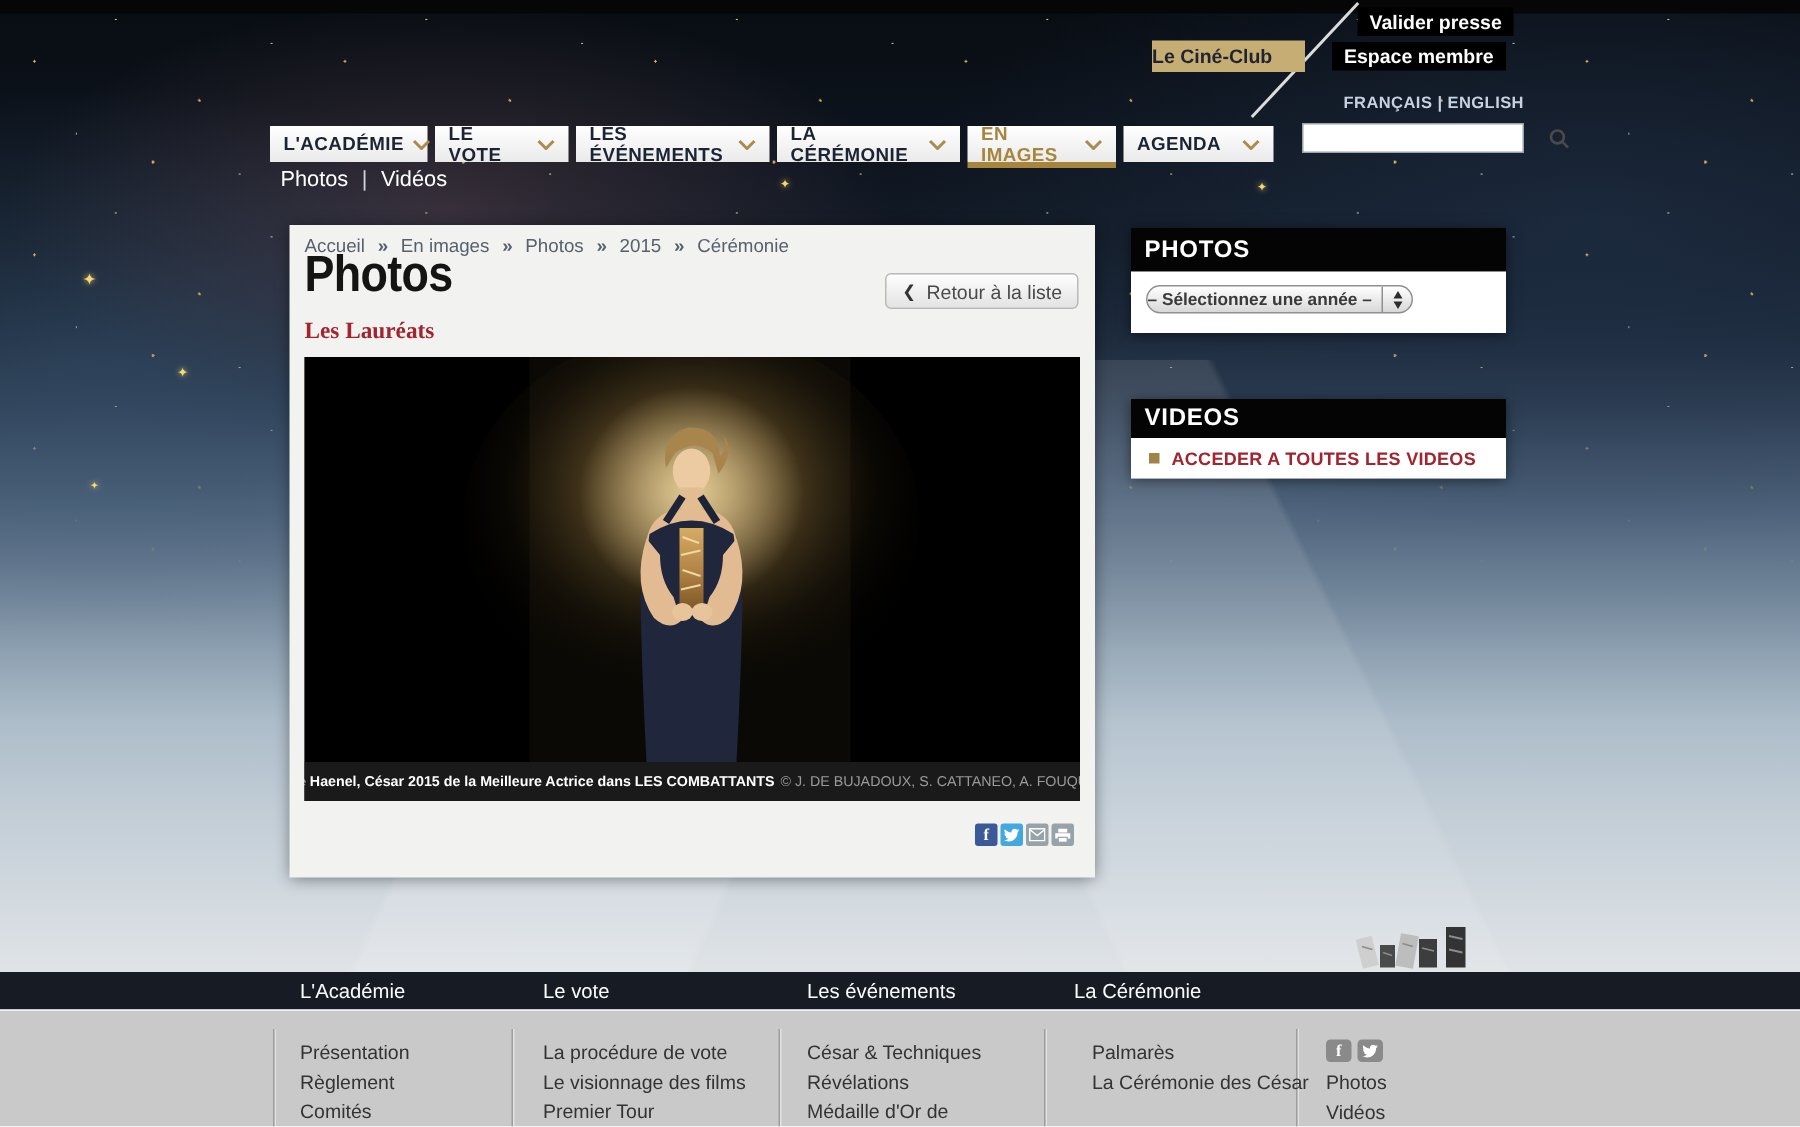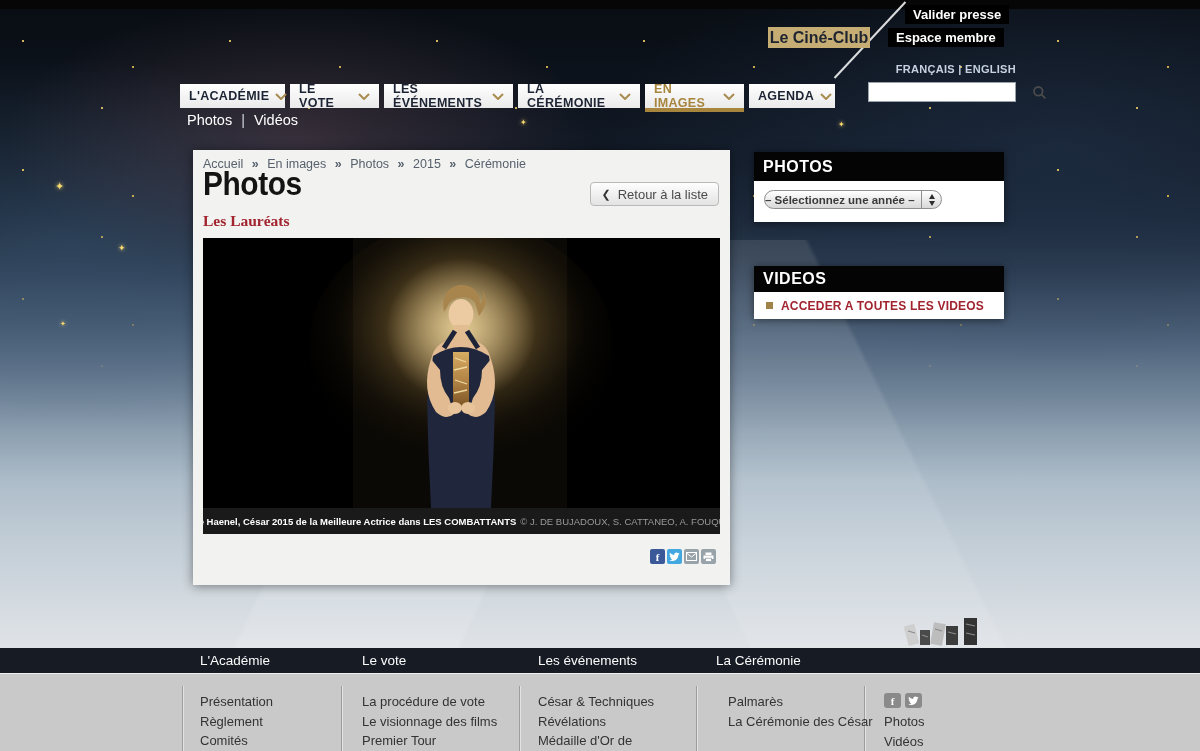"Le Ciné-Club" .gold-tab { font-size: 16px -> 13px; text-align: center -> left }
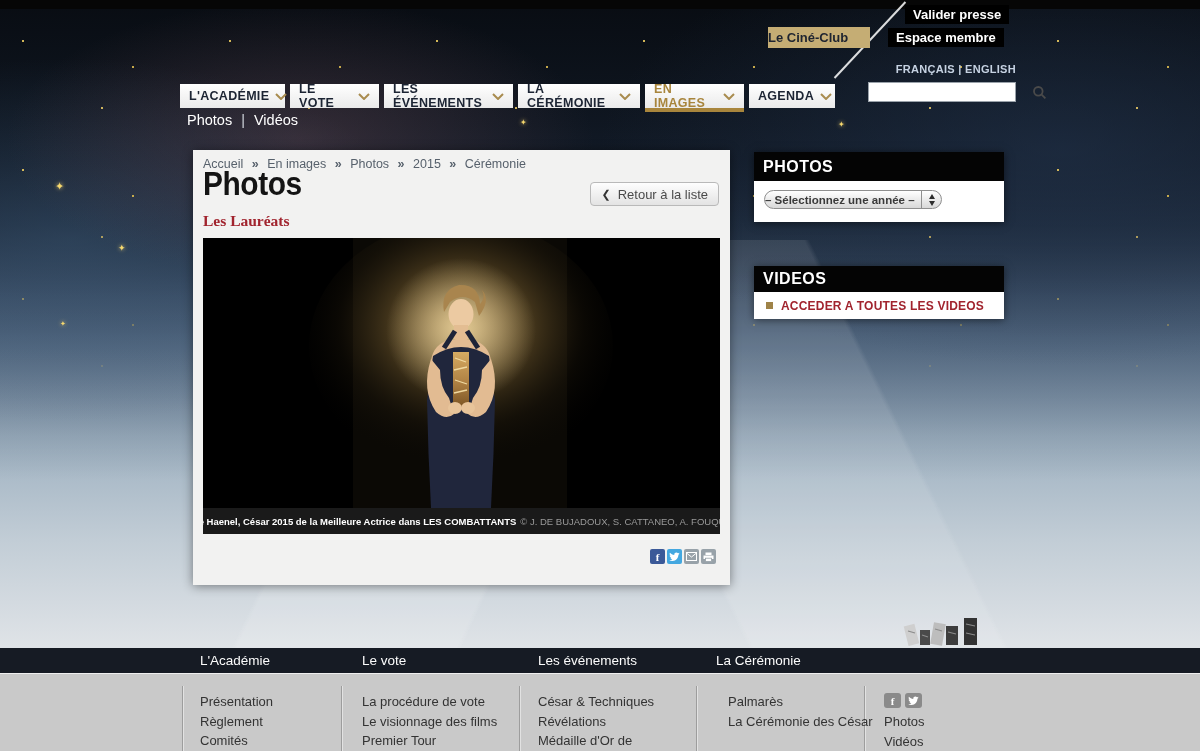"AGENDA" div.nav-btn { width: 86px -> 100px }
